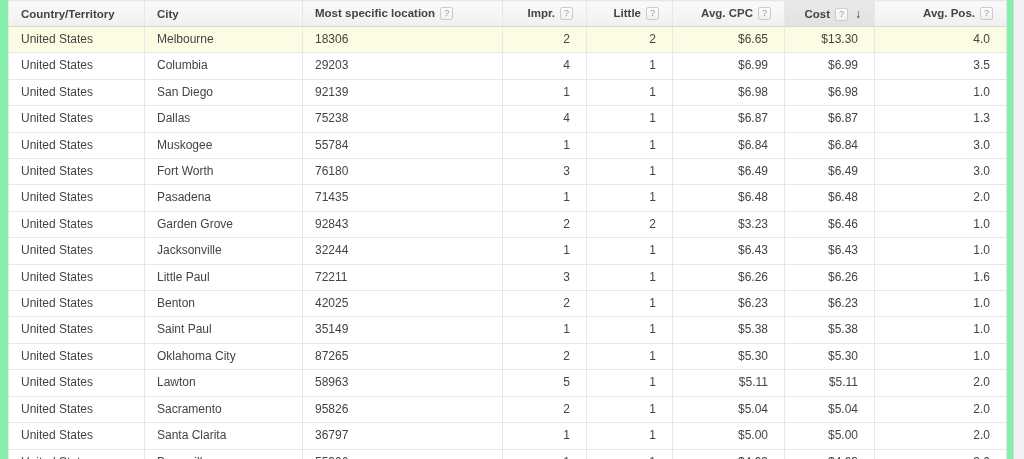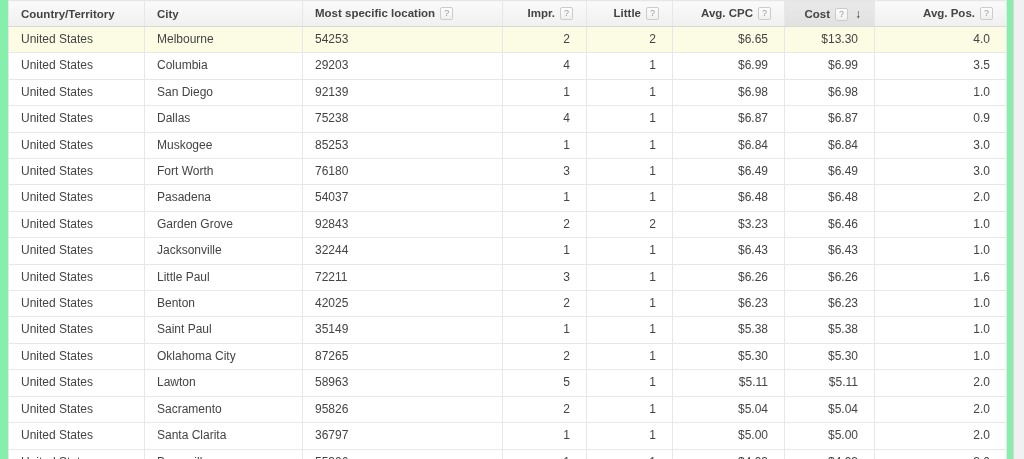"54253" td.col-left { text: 54253 -> 18306 }
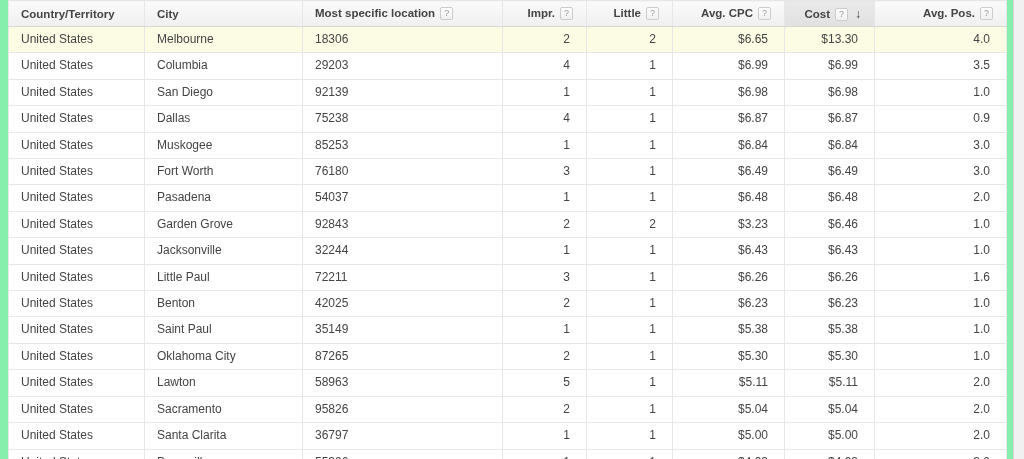"0.9" td.col-right { text: 0.9 -> 1.3 }
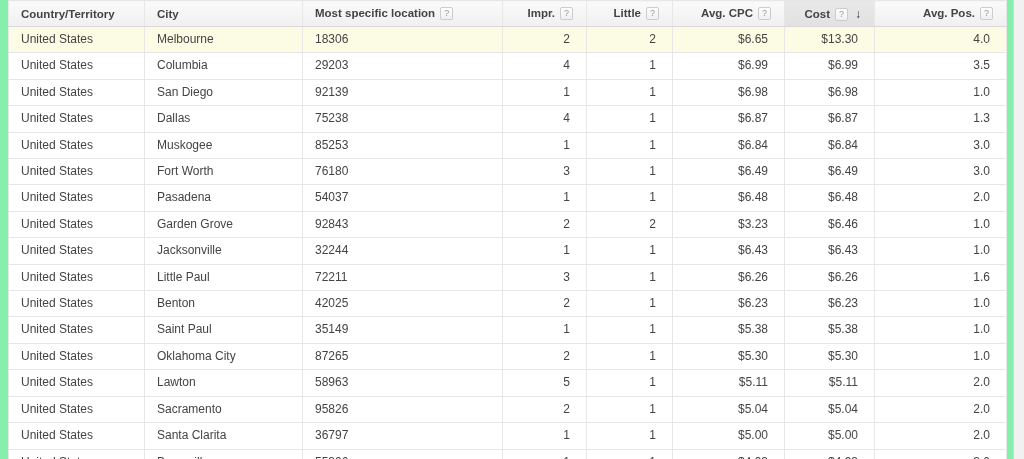"85253" td.col-left { text: 85253 -> 55784 }
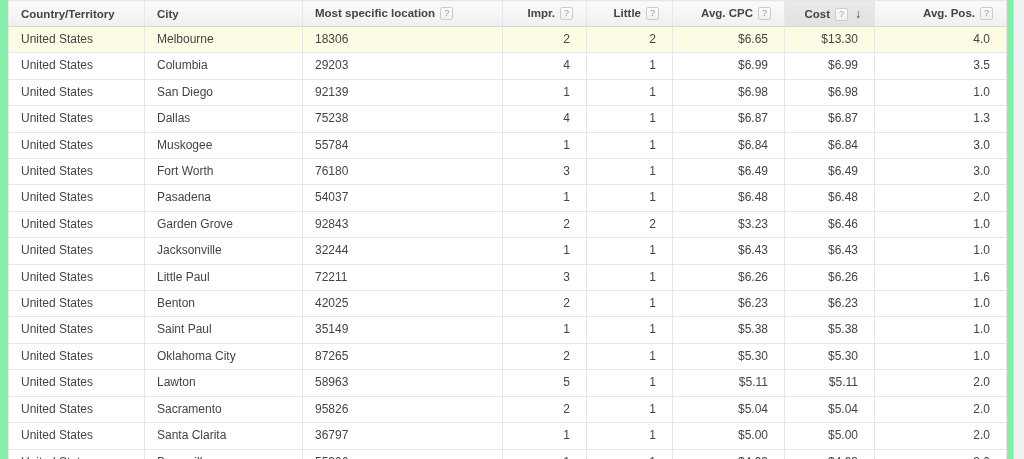"54037" td.col-left { text: 54037 -> 71435 }
